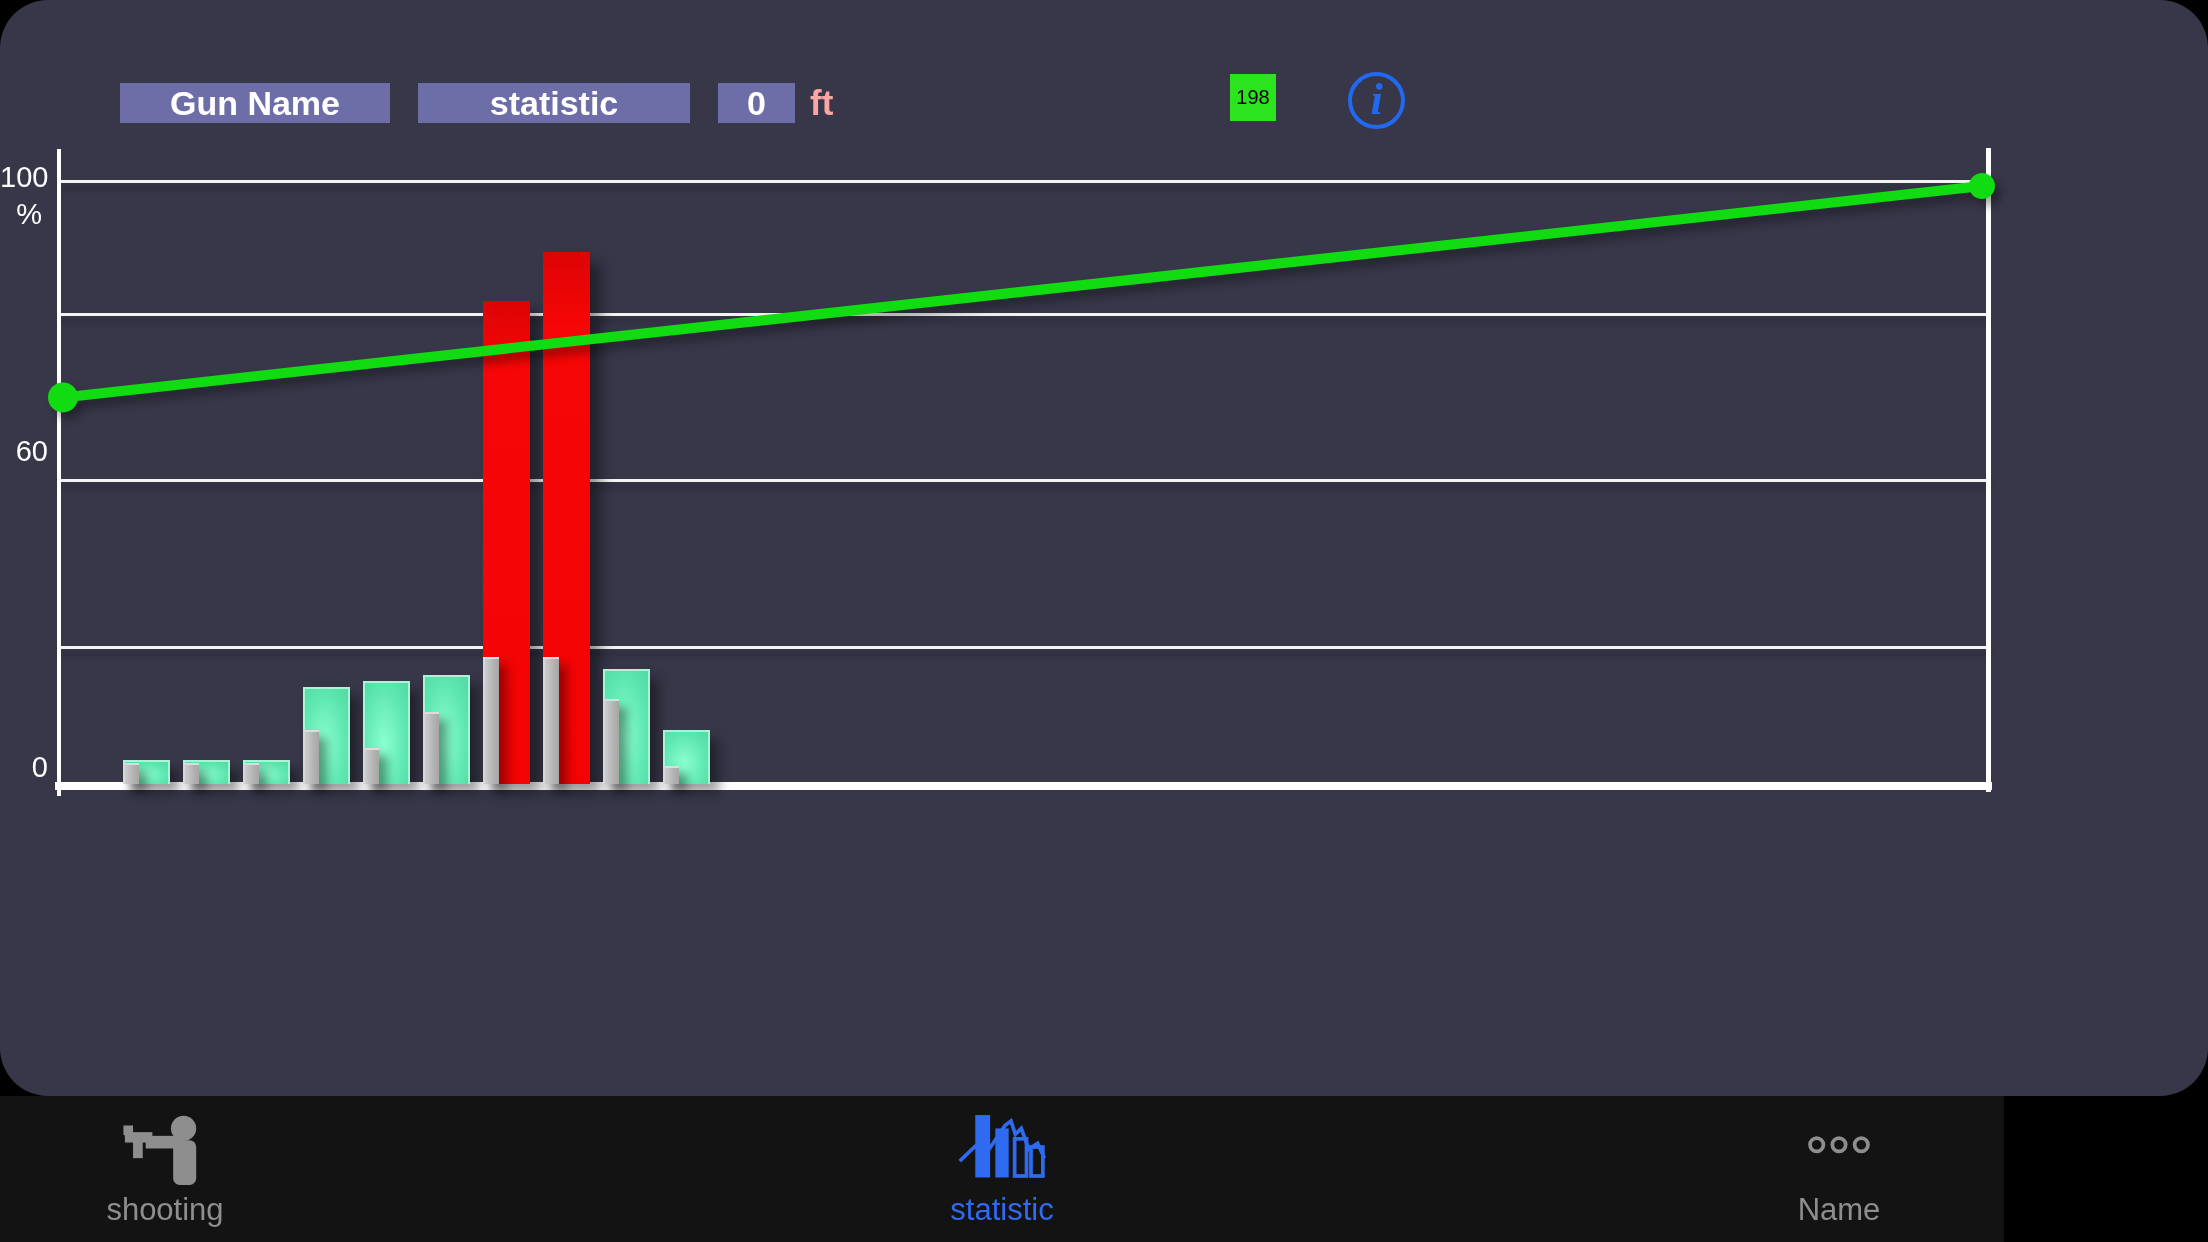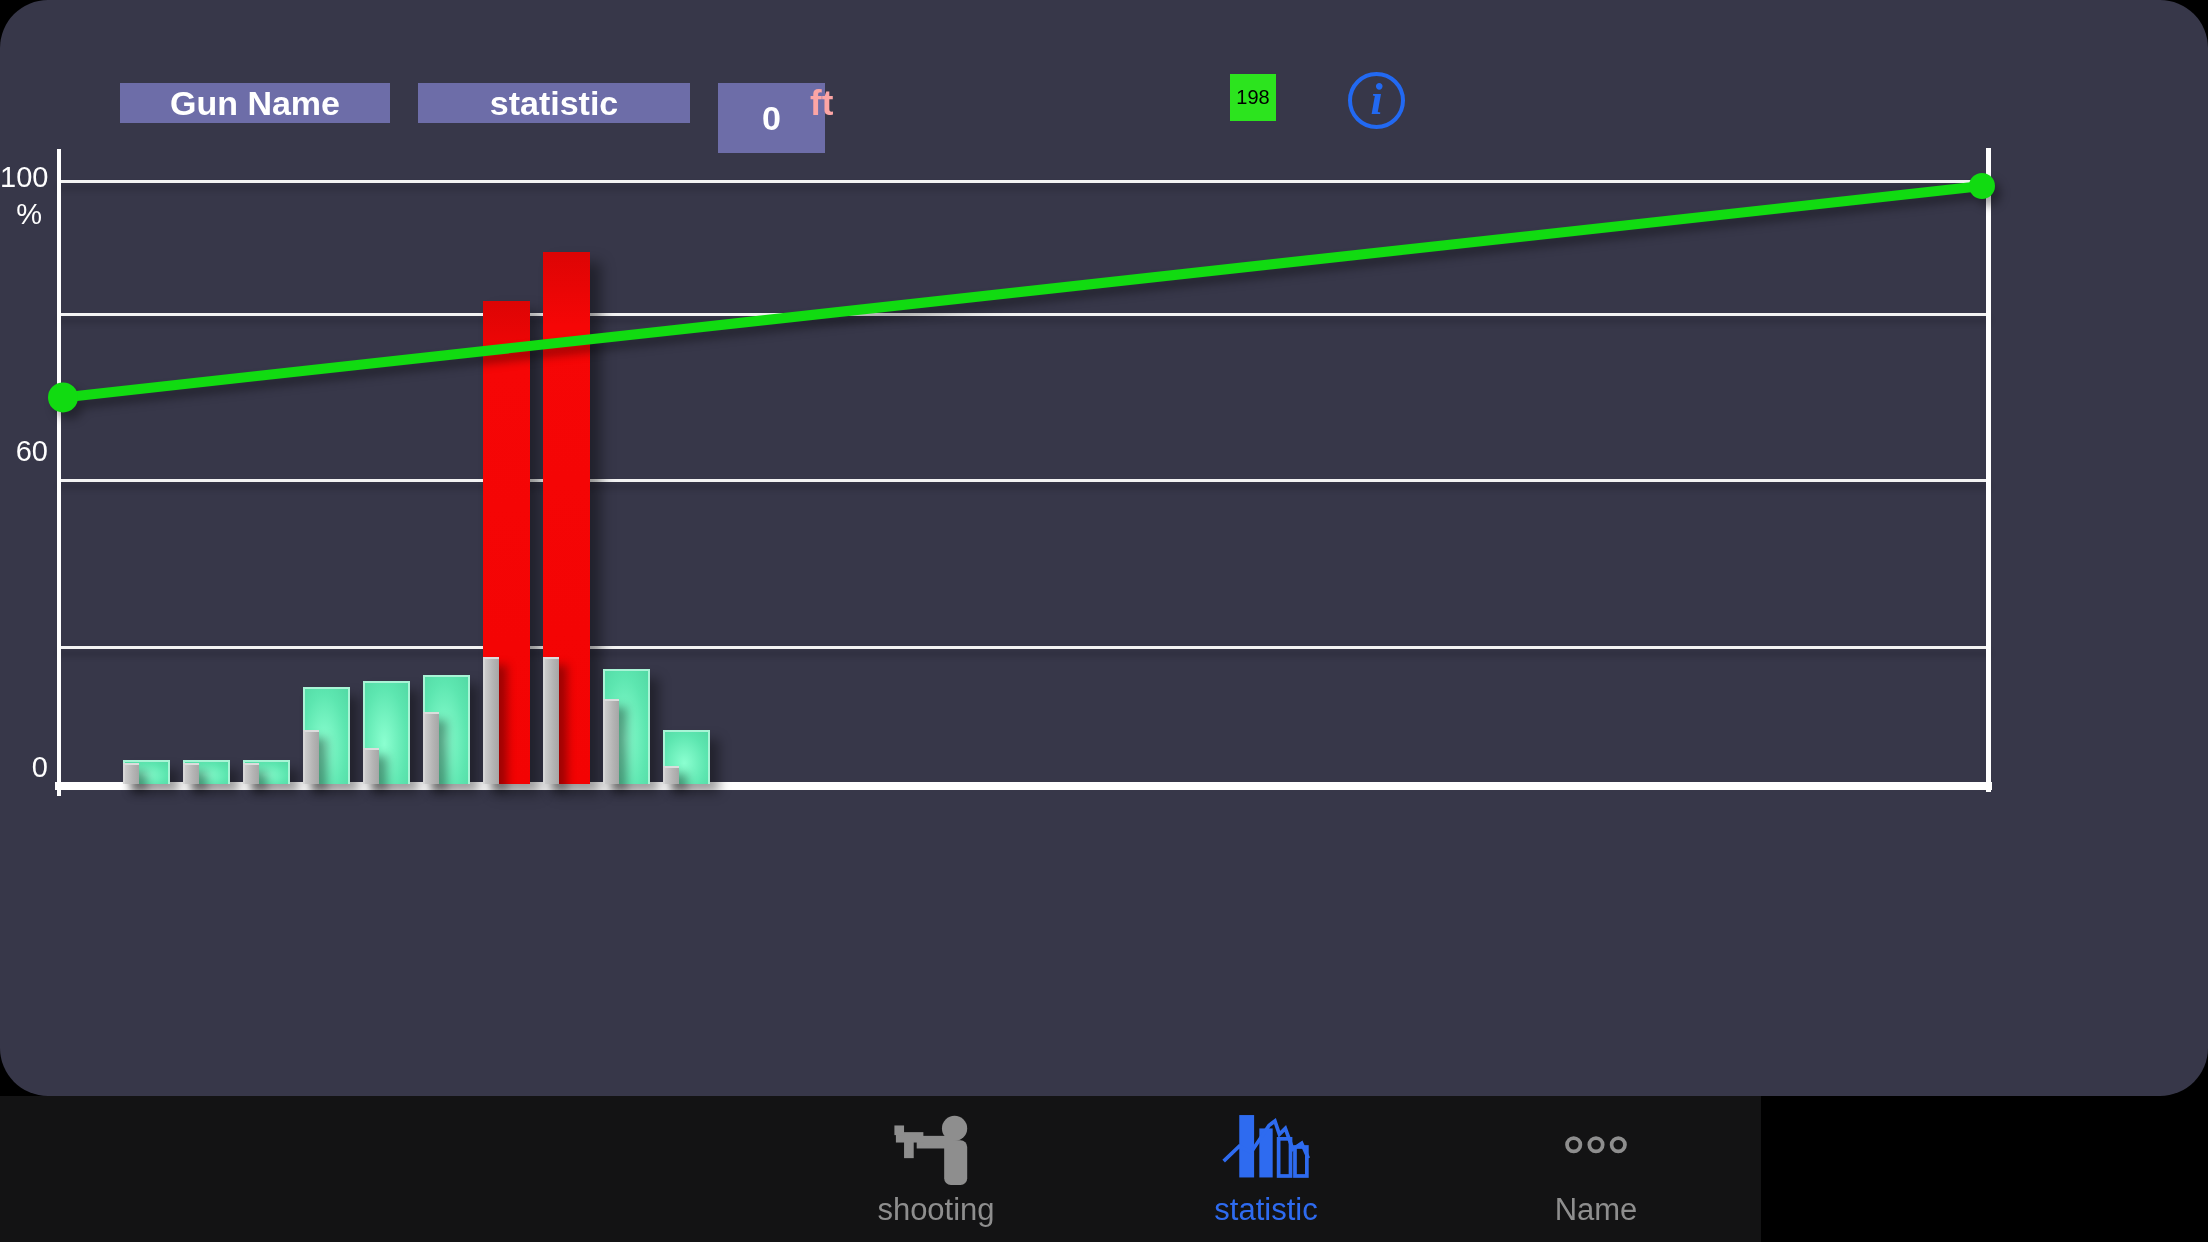"Gun Name" .tb-btn { padding: 15px -> 0 }
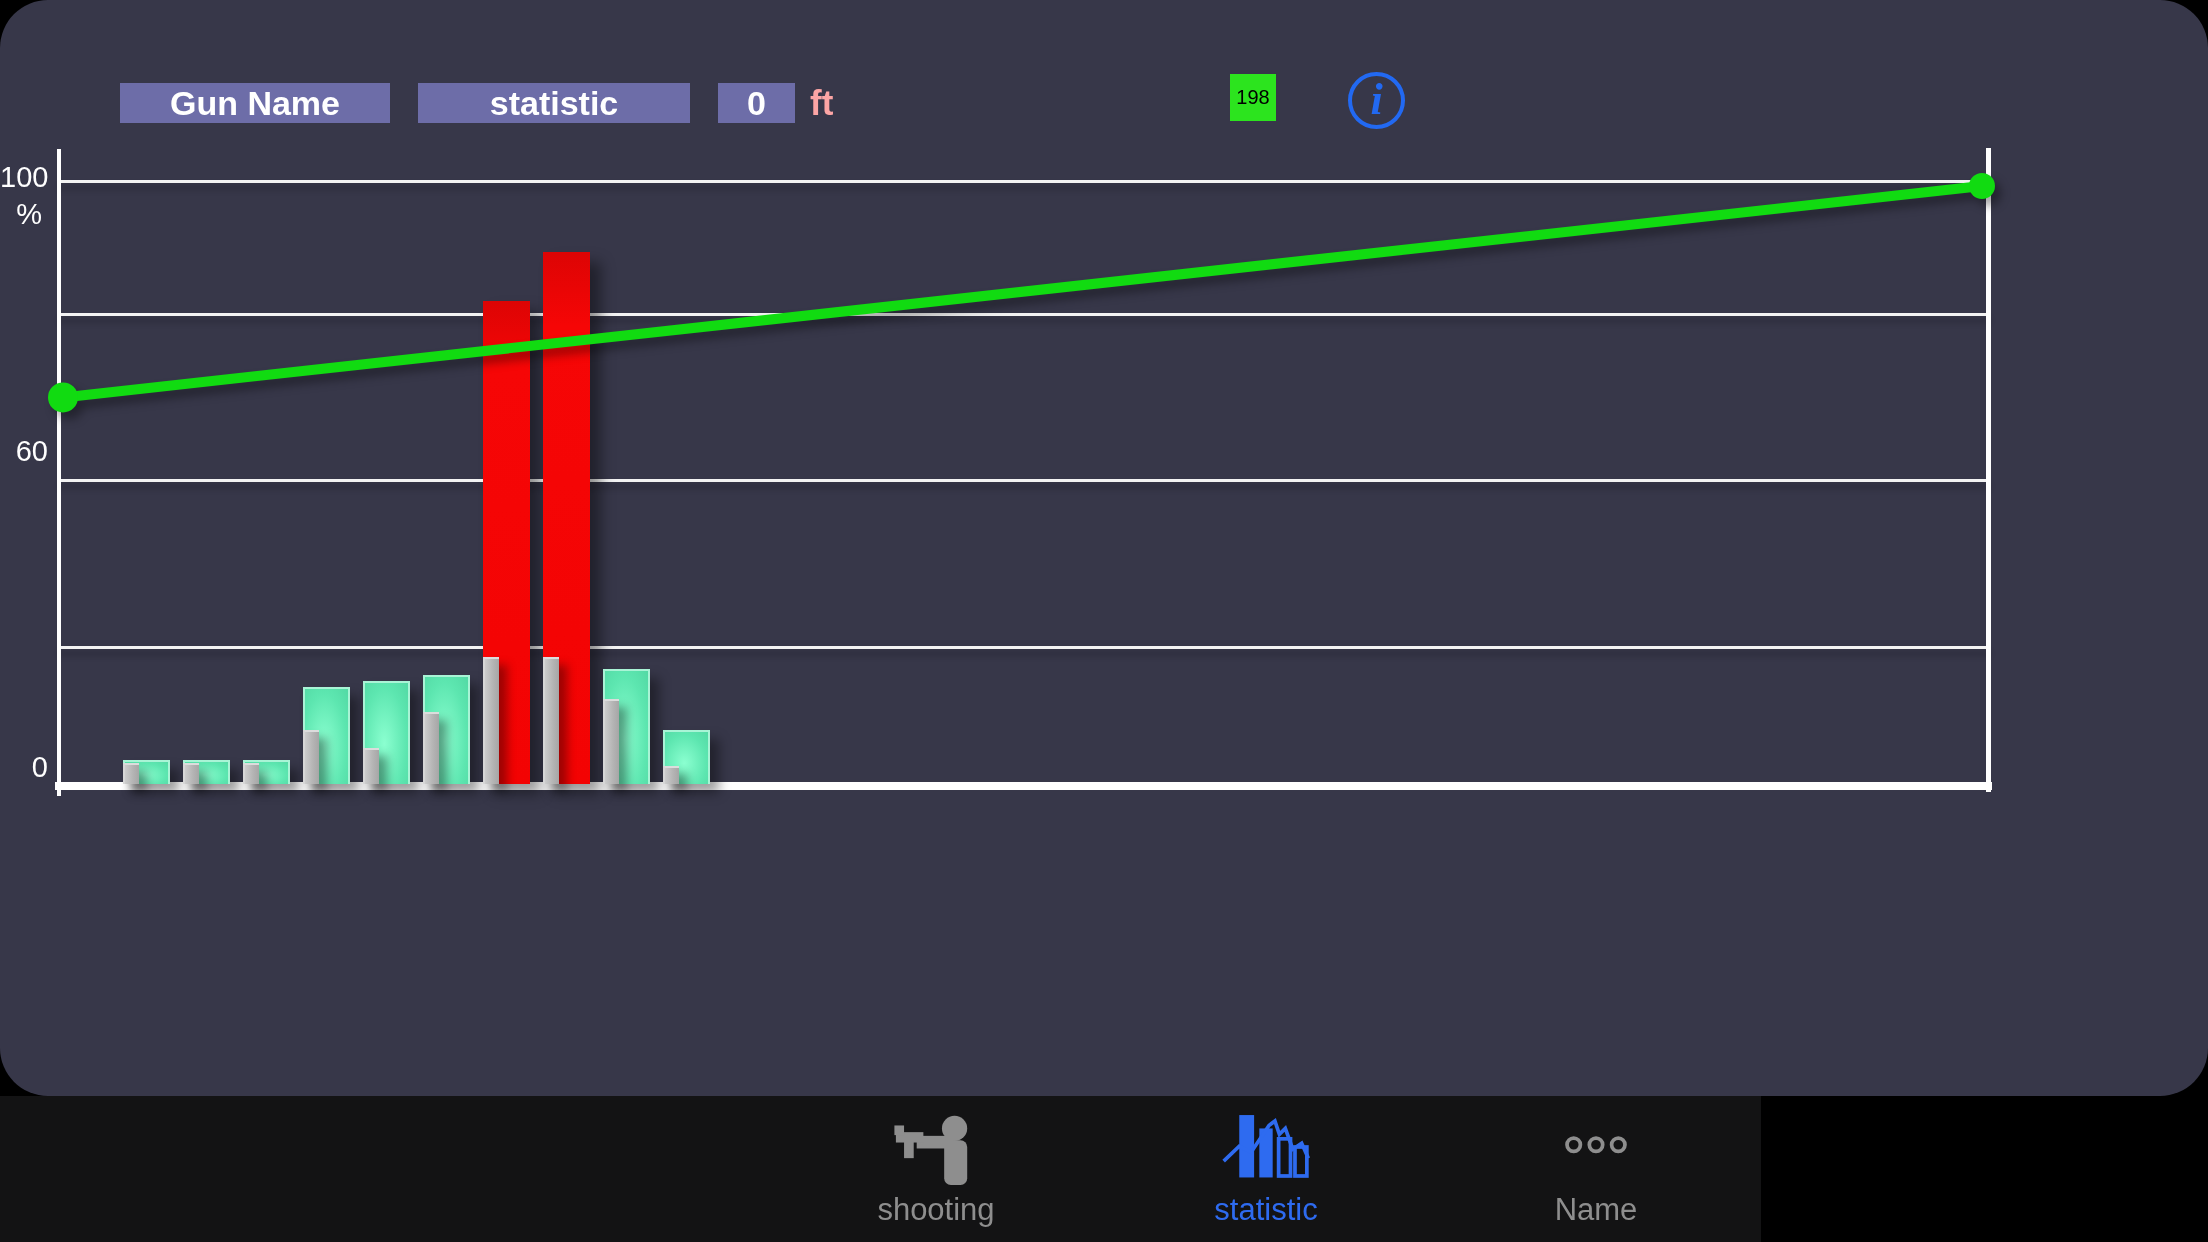"shooting" .tabbar { justify-content: flex-end -> space-between; width: 1761px -> 2004px }
